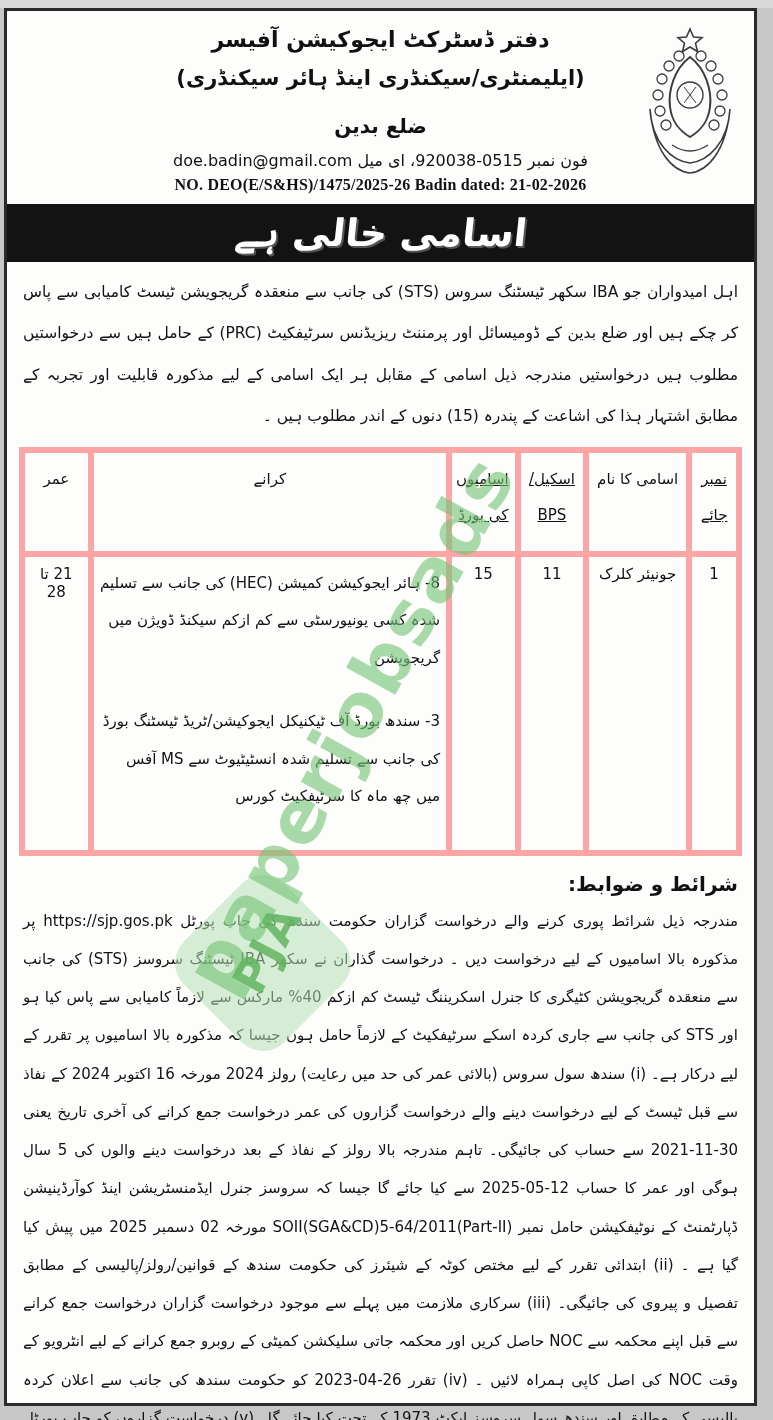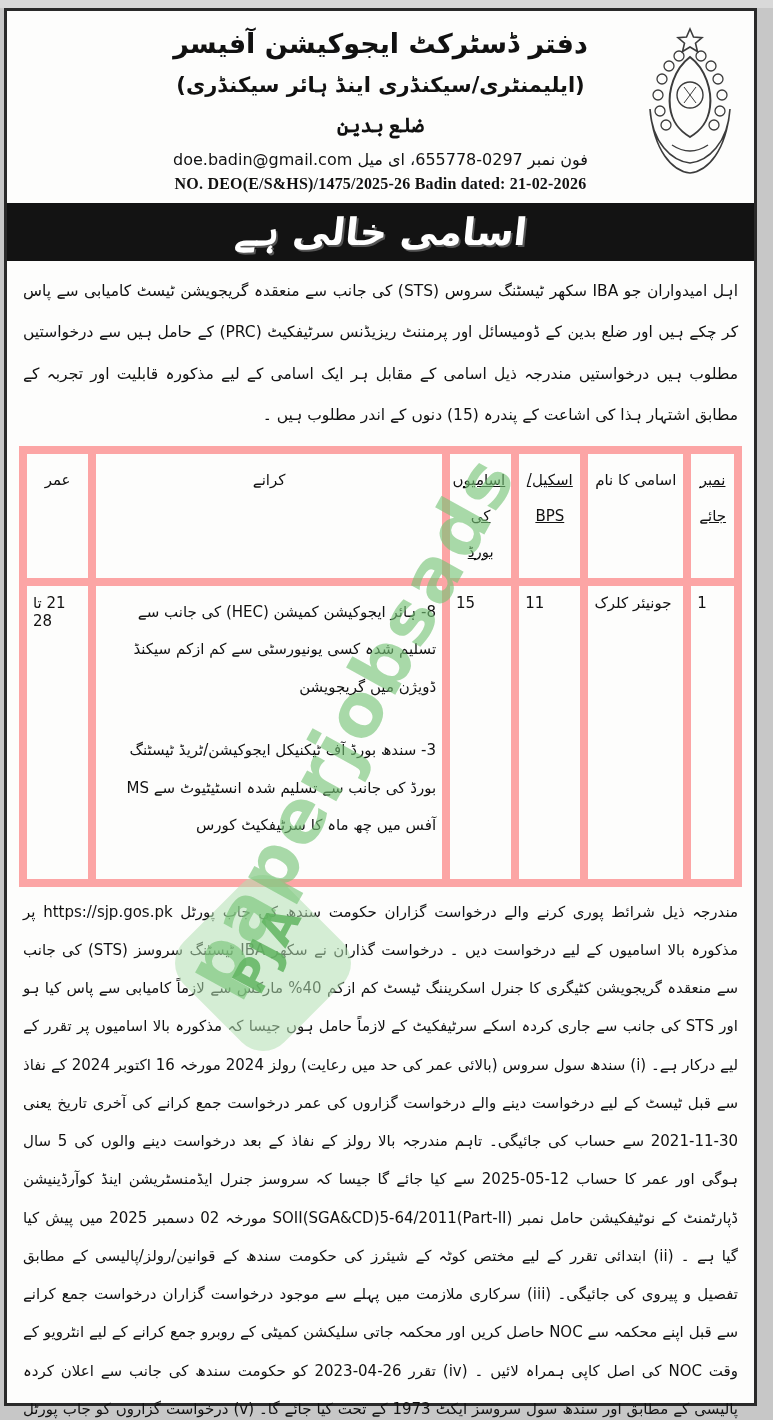"دفتر ڈسٹرکٹ ایجوکیشن آفیسر" .hdr-l1 { font-size: 27px -> 22px }
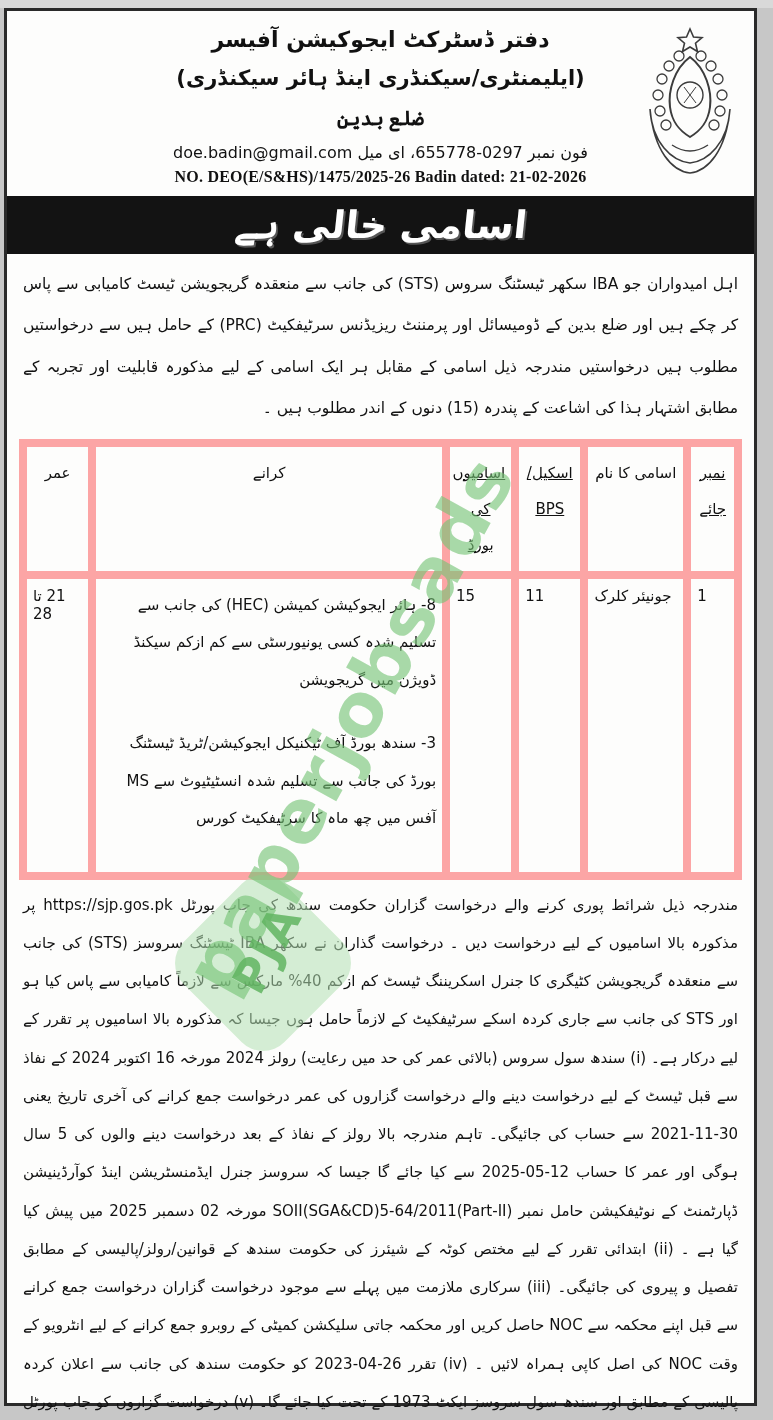"ضلع بدین" .hdr-l3 { font-family: Liberation Serif, serif -> none; margin-top: 8px -> 16px }
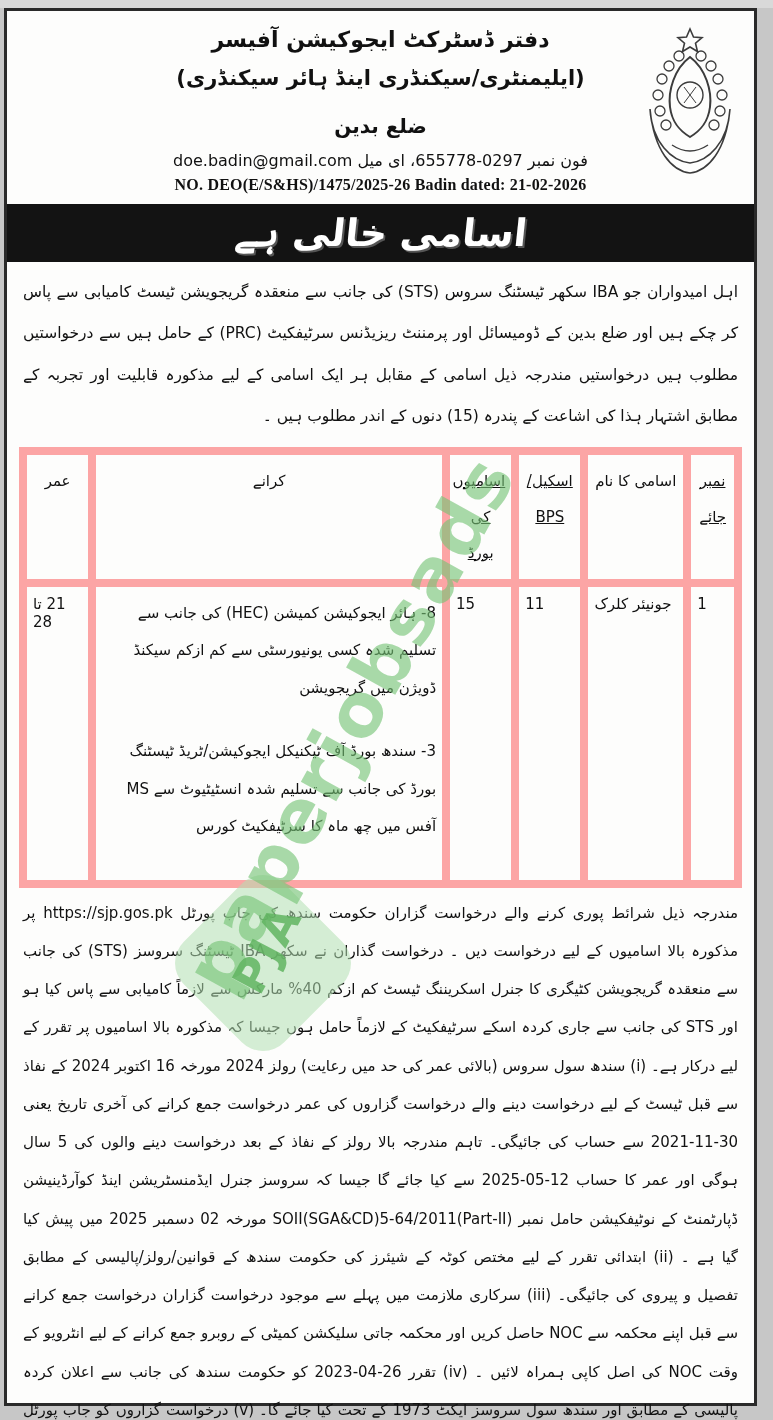"فون نمبر 0297-655778، ای میل" div.hdr-contact { text: 0297-655778 -> 0515-920038 }
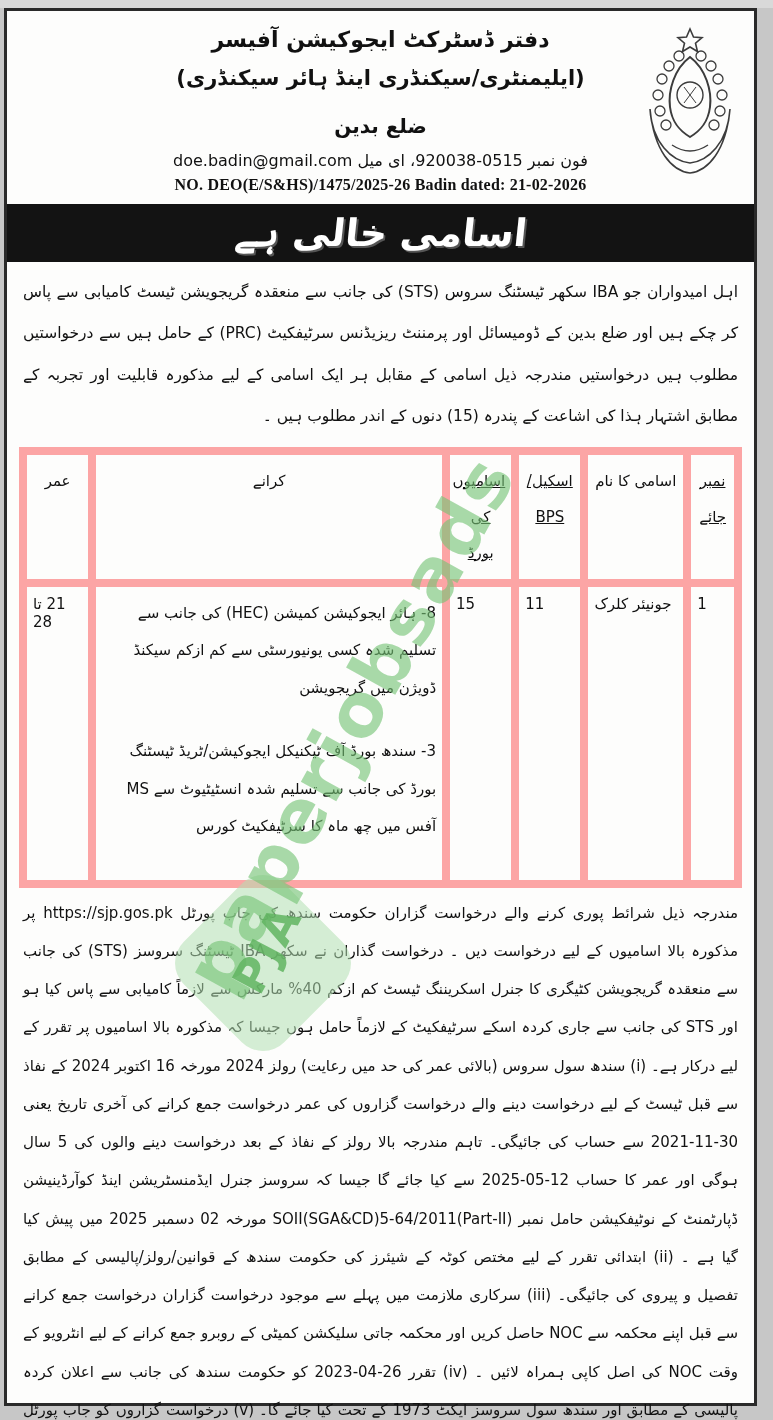"عمر" table.vac th,table.vac td { border: 8px solid #fca5a5 -> 6px solid #fca5a5 }
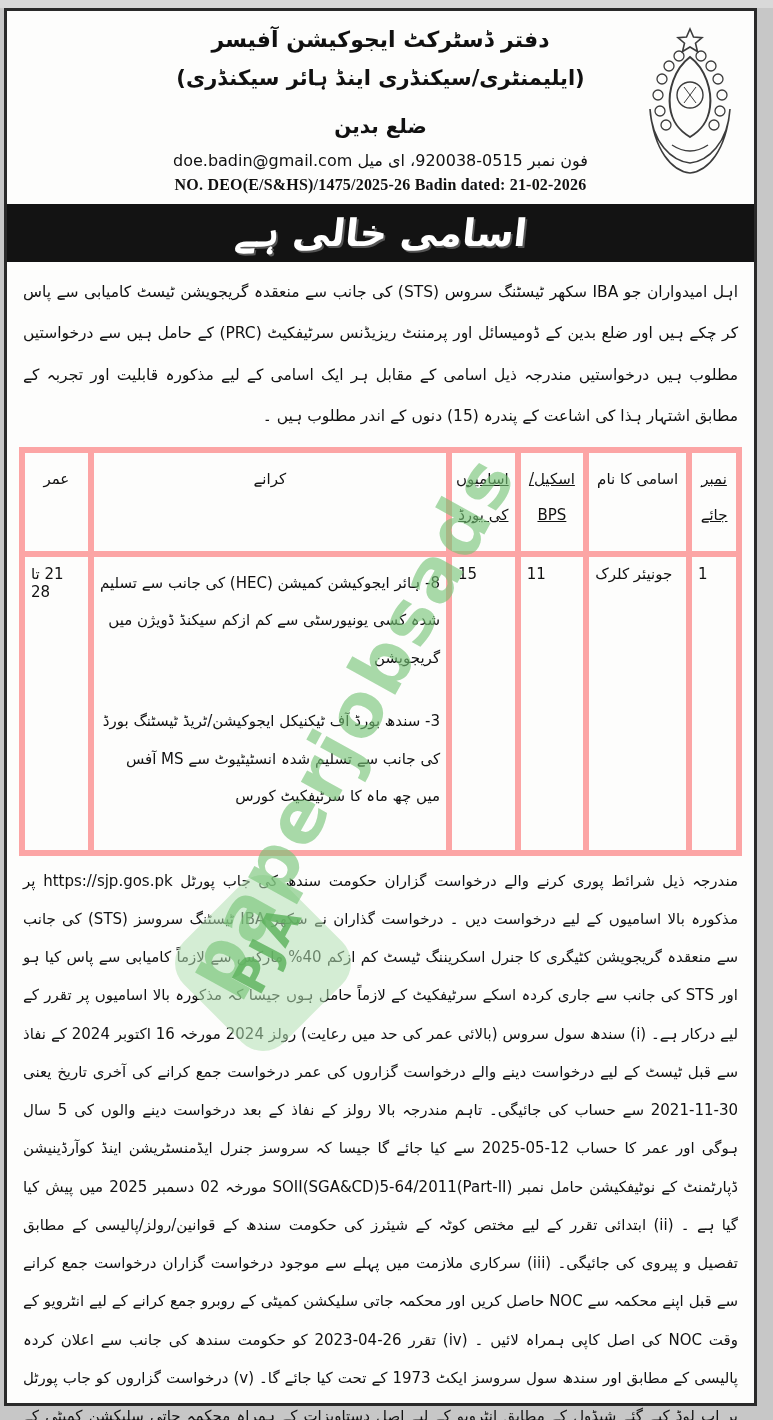"21 تا 28" td.v-center { text-align: left -> center }
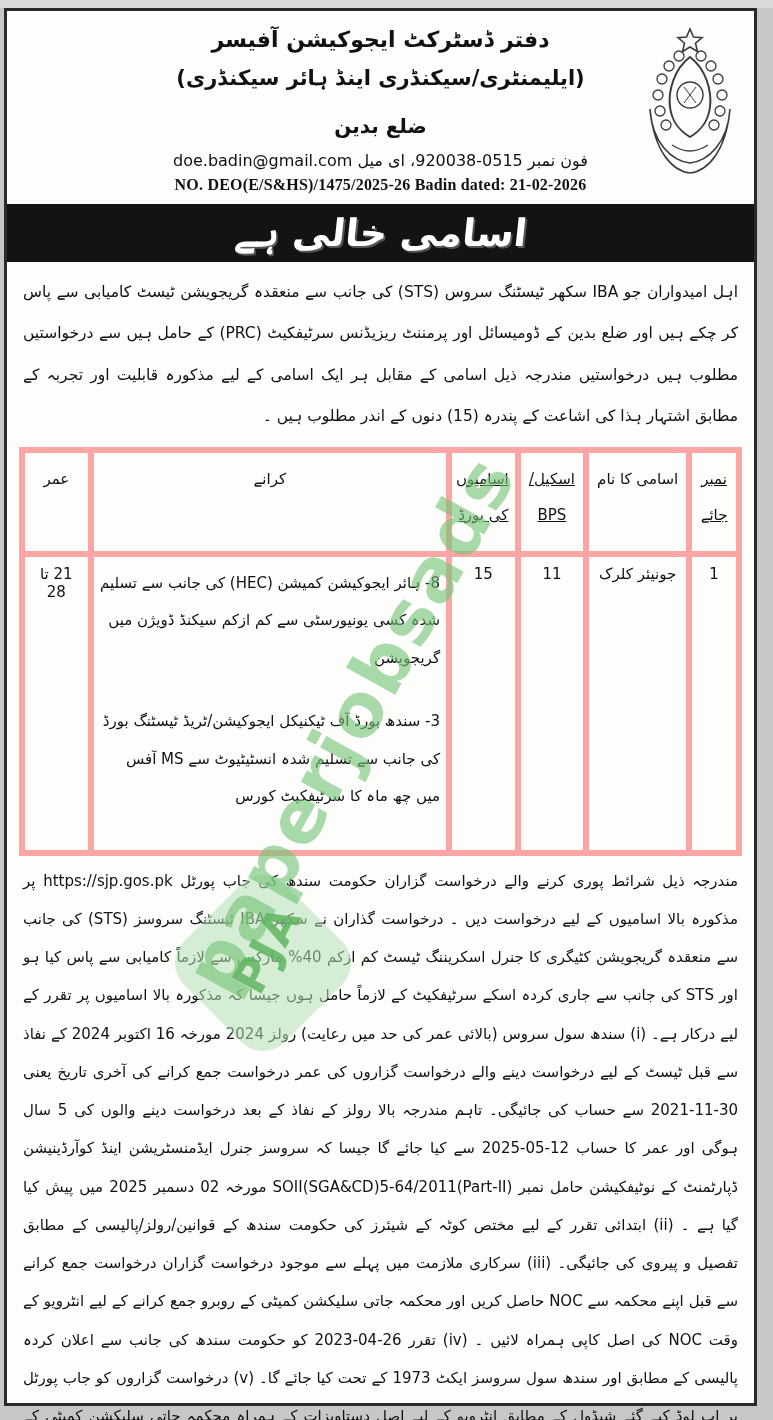"شرائط و ضوابط:" div.terms-head { html: none -> <div>شرائط و ضوابط:</div> }
